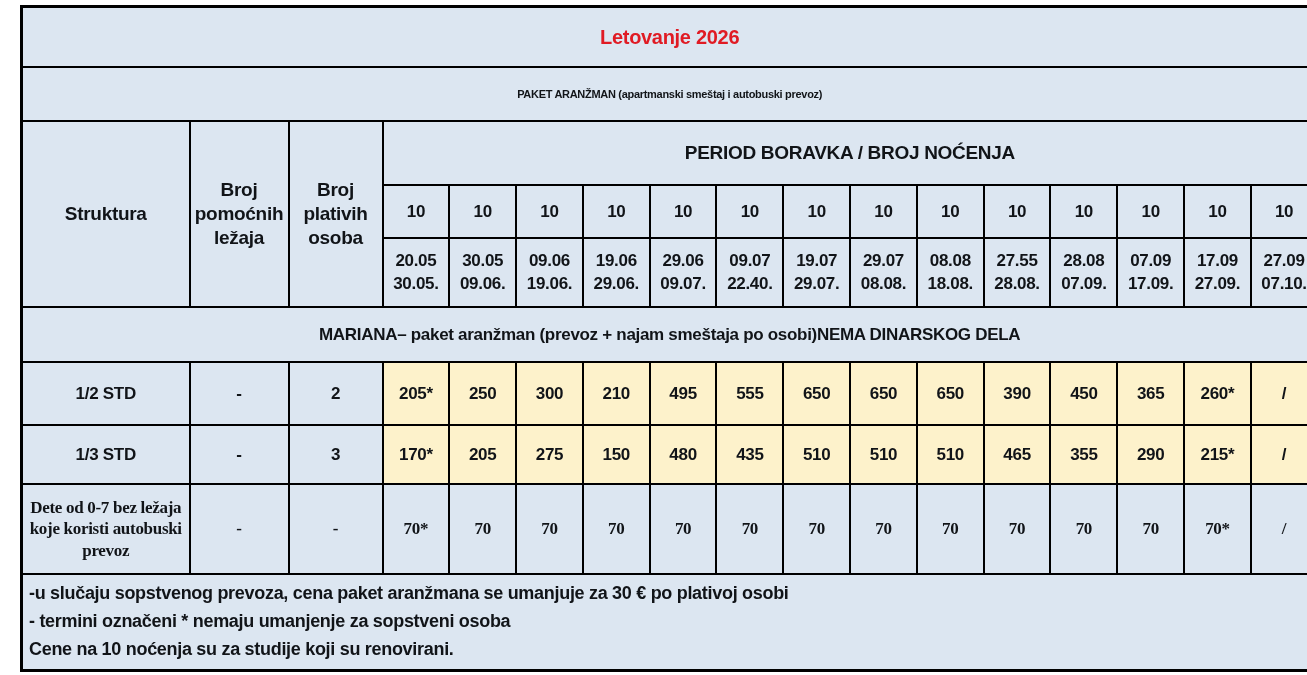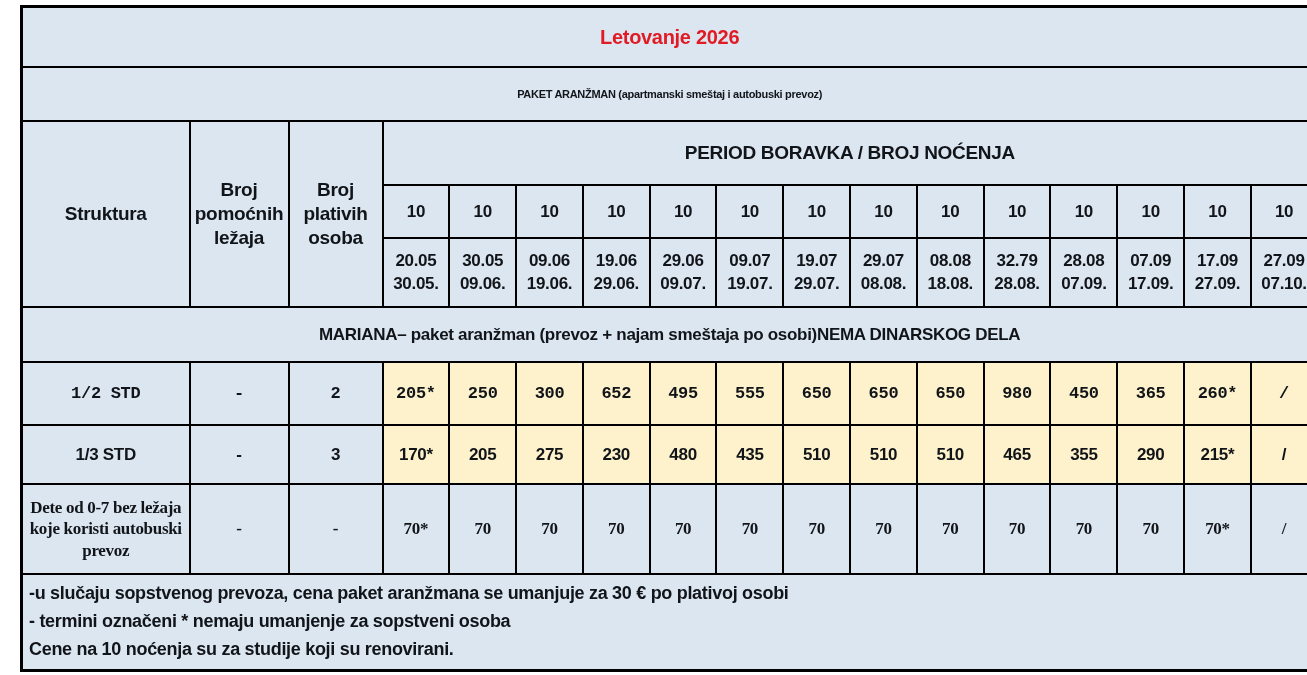"32.79" div { text: 32.79 -> 27.55 }
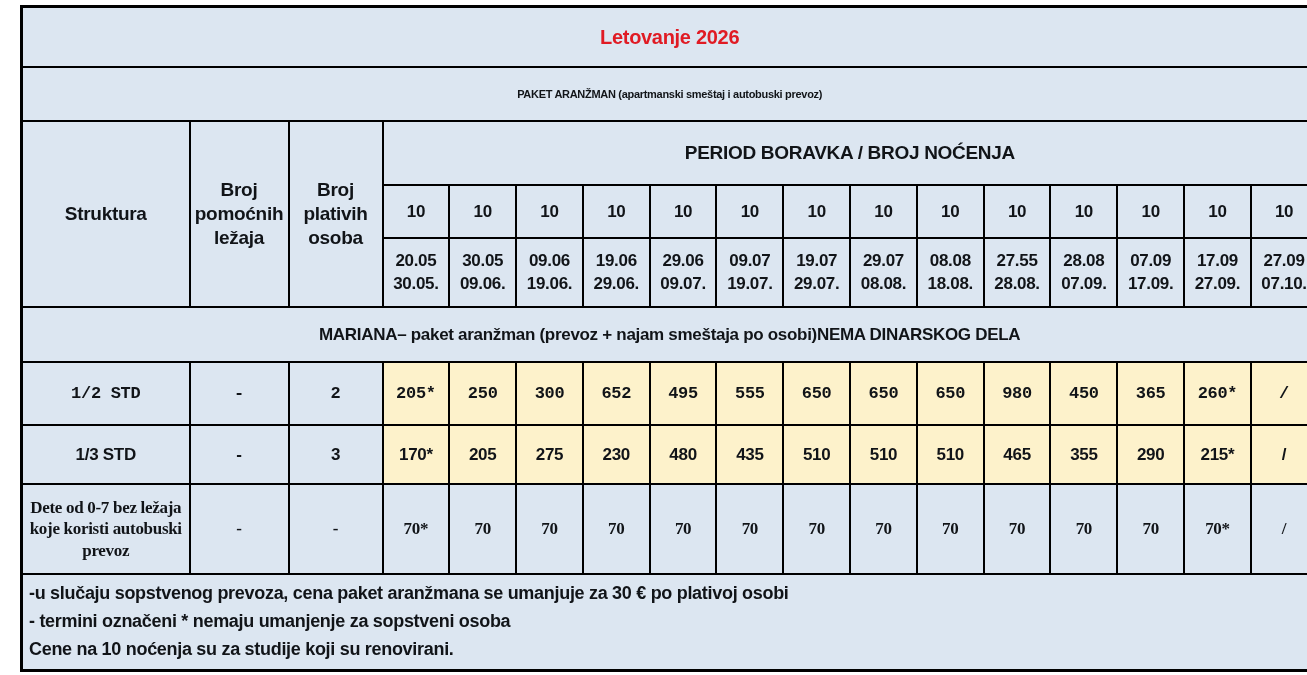"19.07." div { text: 19.07 -> 22.40 }
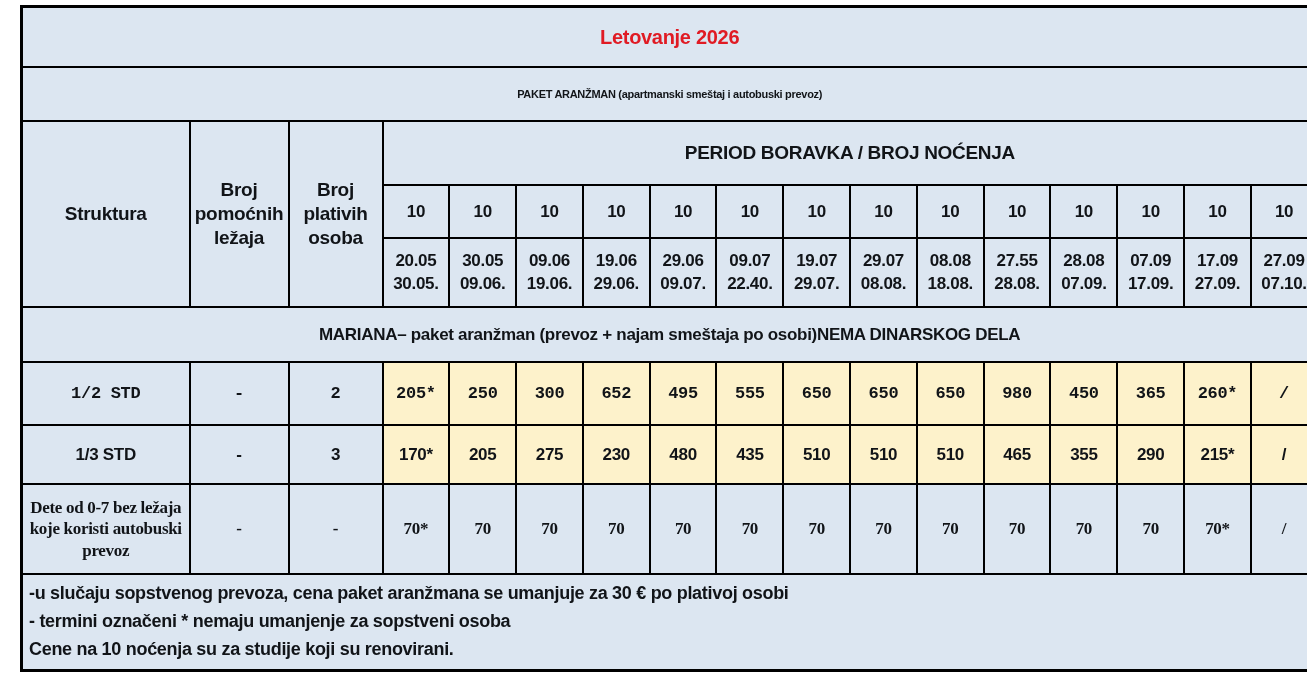"1/2 STD" .r-p0 td { font-family: Liberation Mono, monospace -> none }
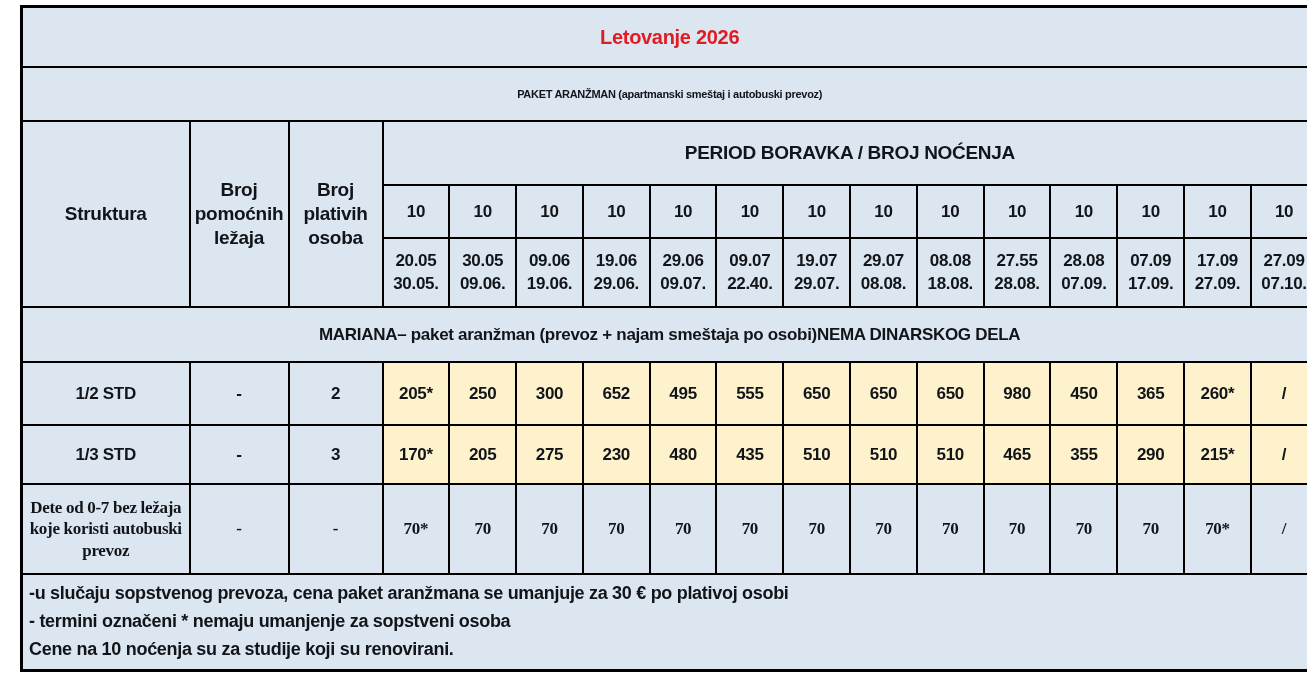"652" td.hl { text: 652 -> 210 }
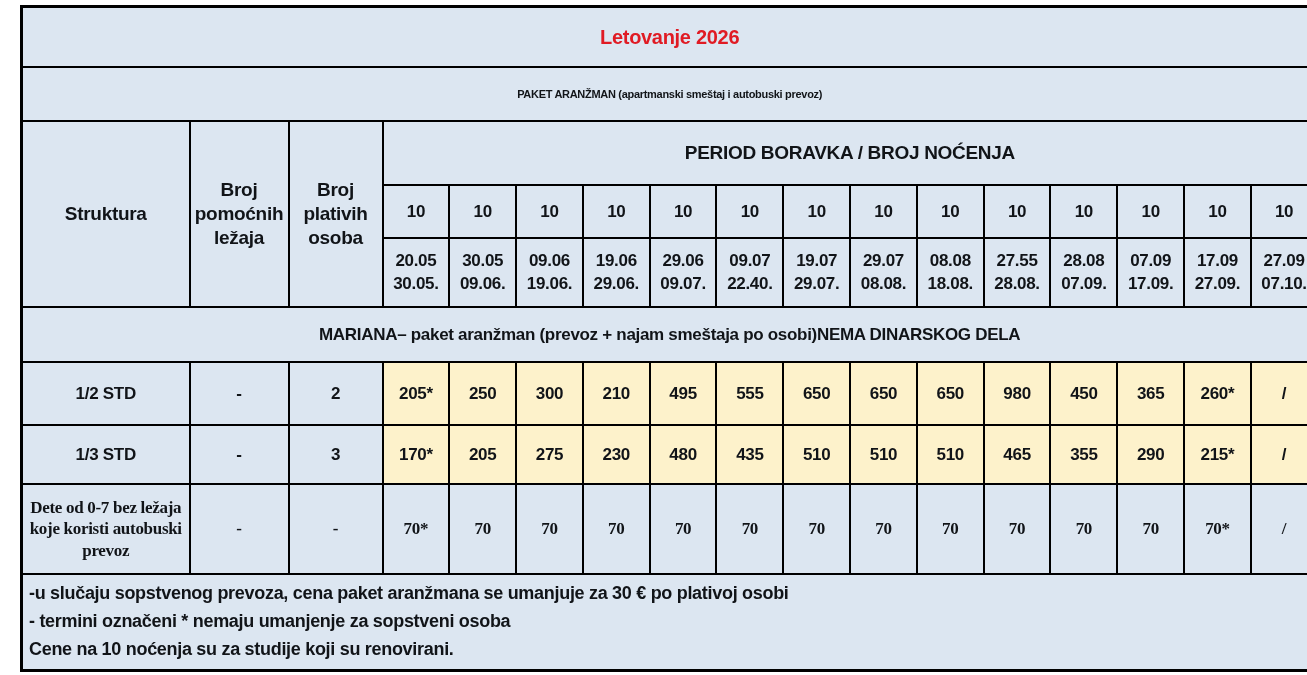"980" td.hl { text: 980 -> 390 }
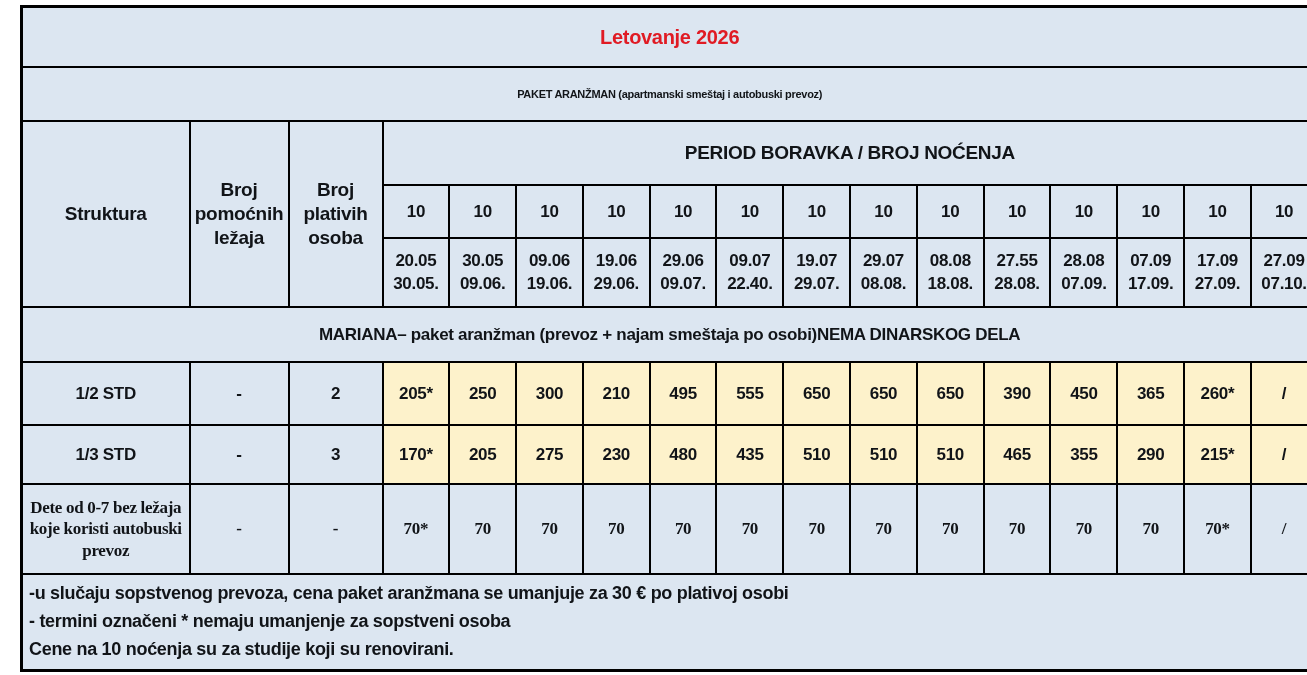"230" td.hl { text: 230 -> 150 }
